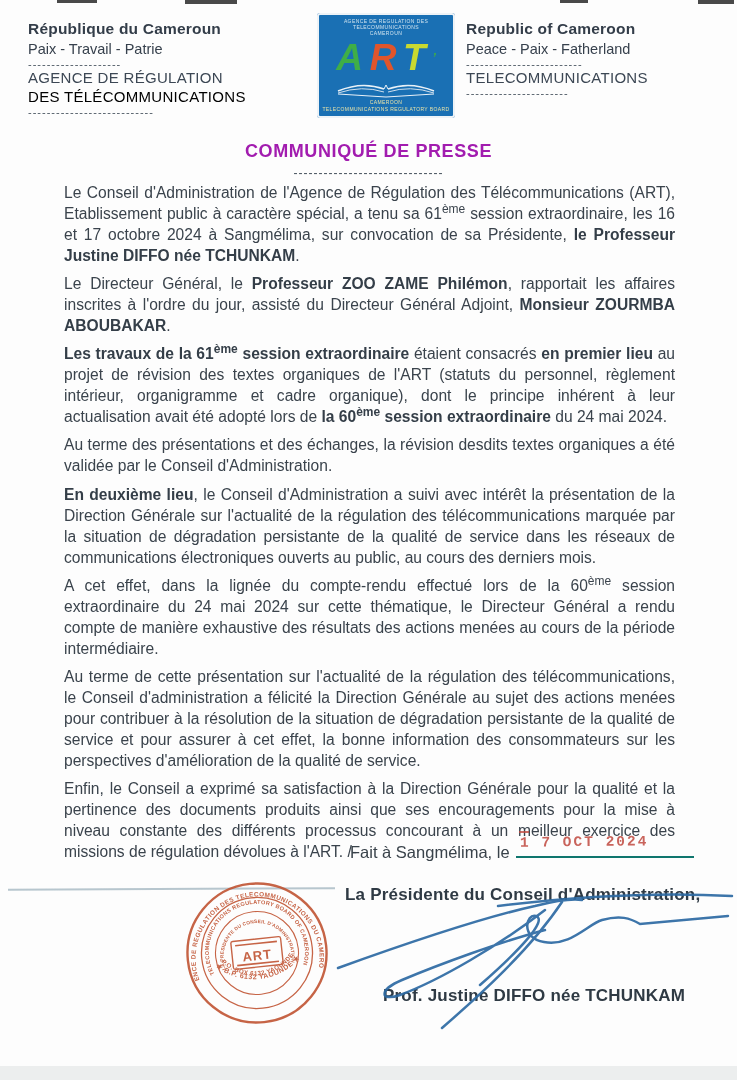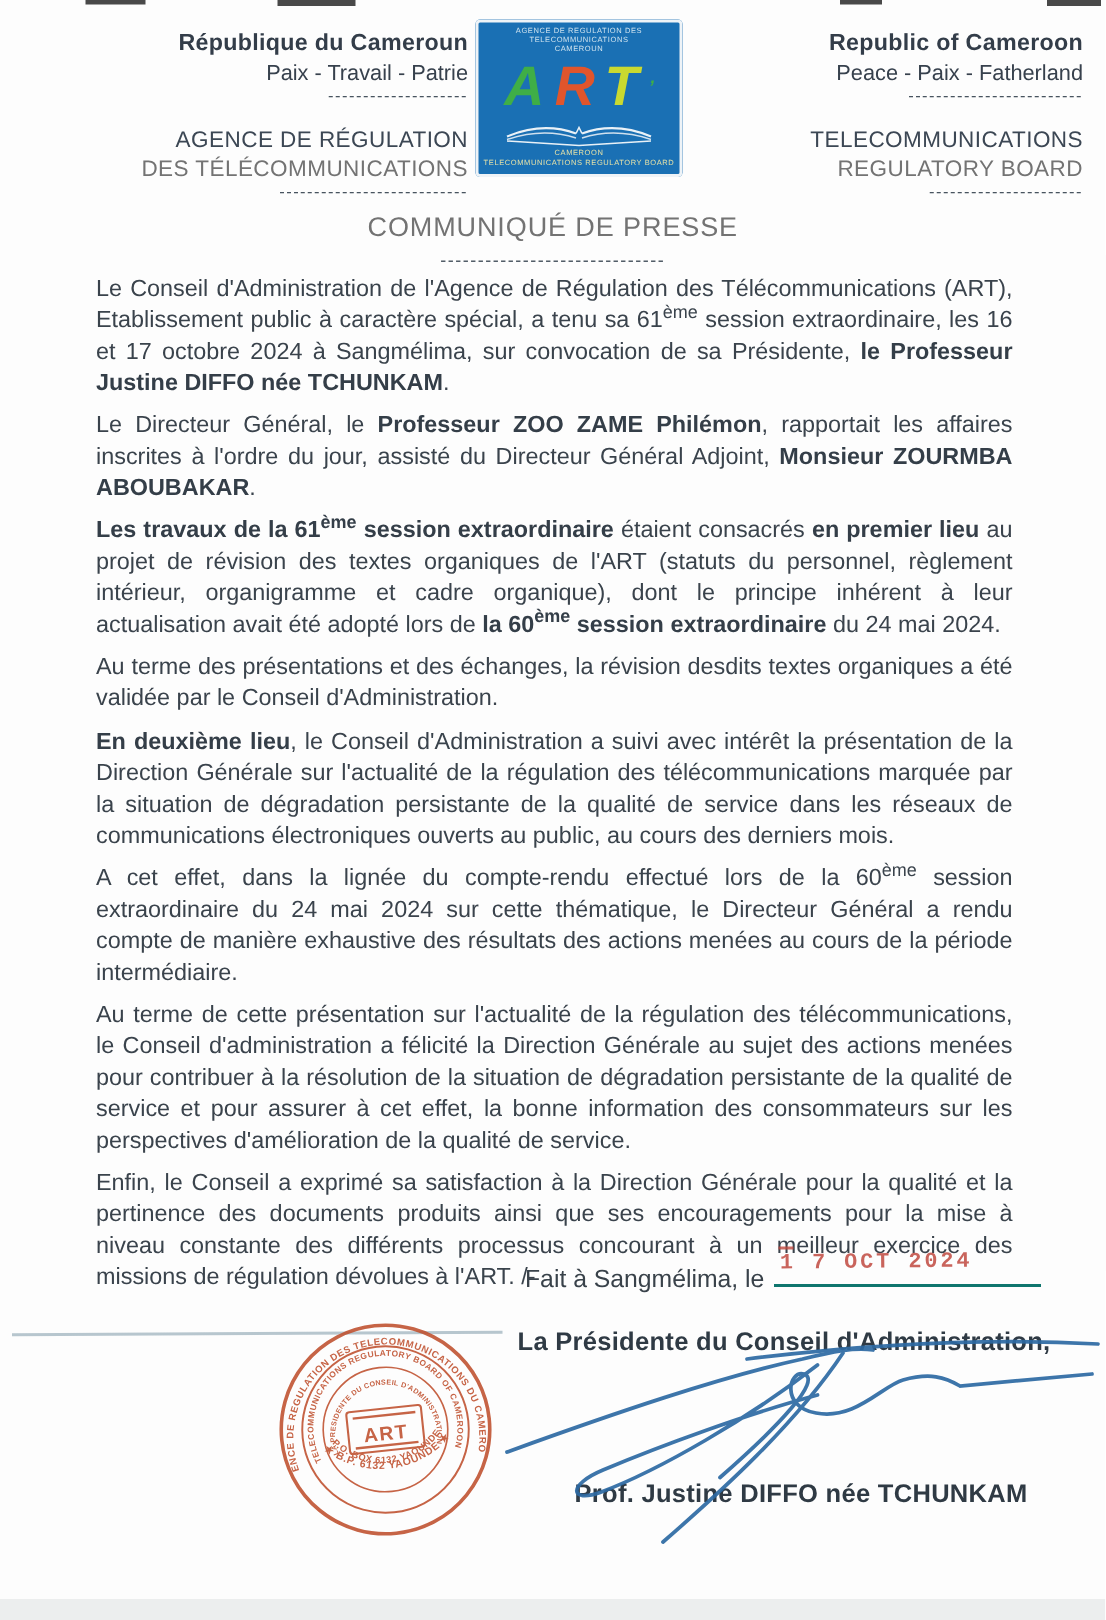"République du Cameroun" .hdr-block { text-align: right -> left }
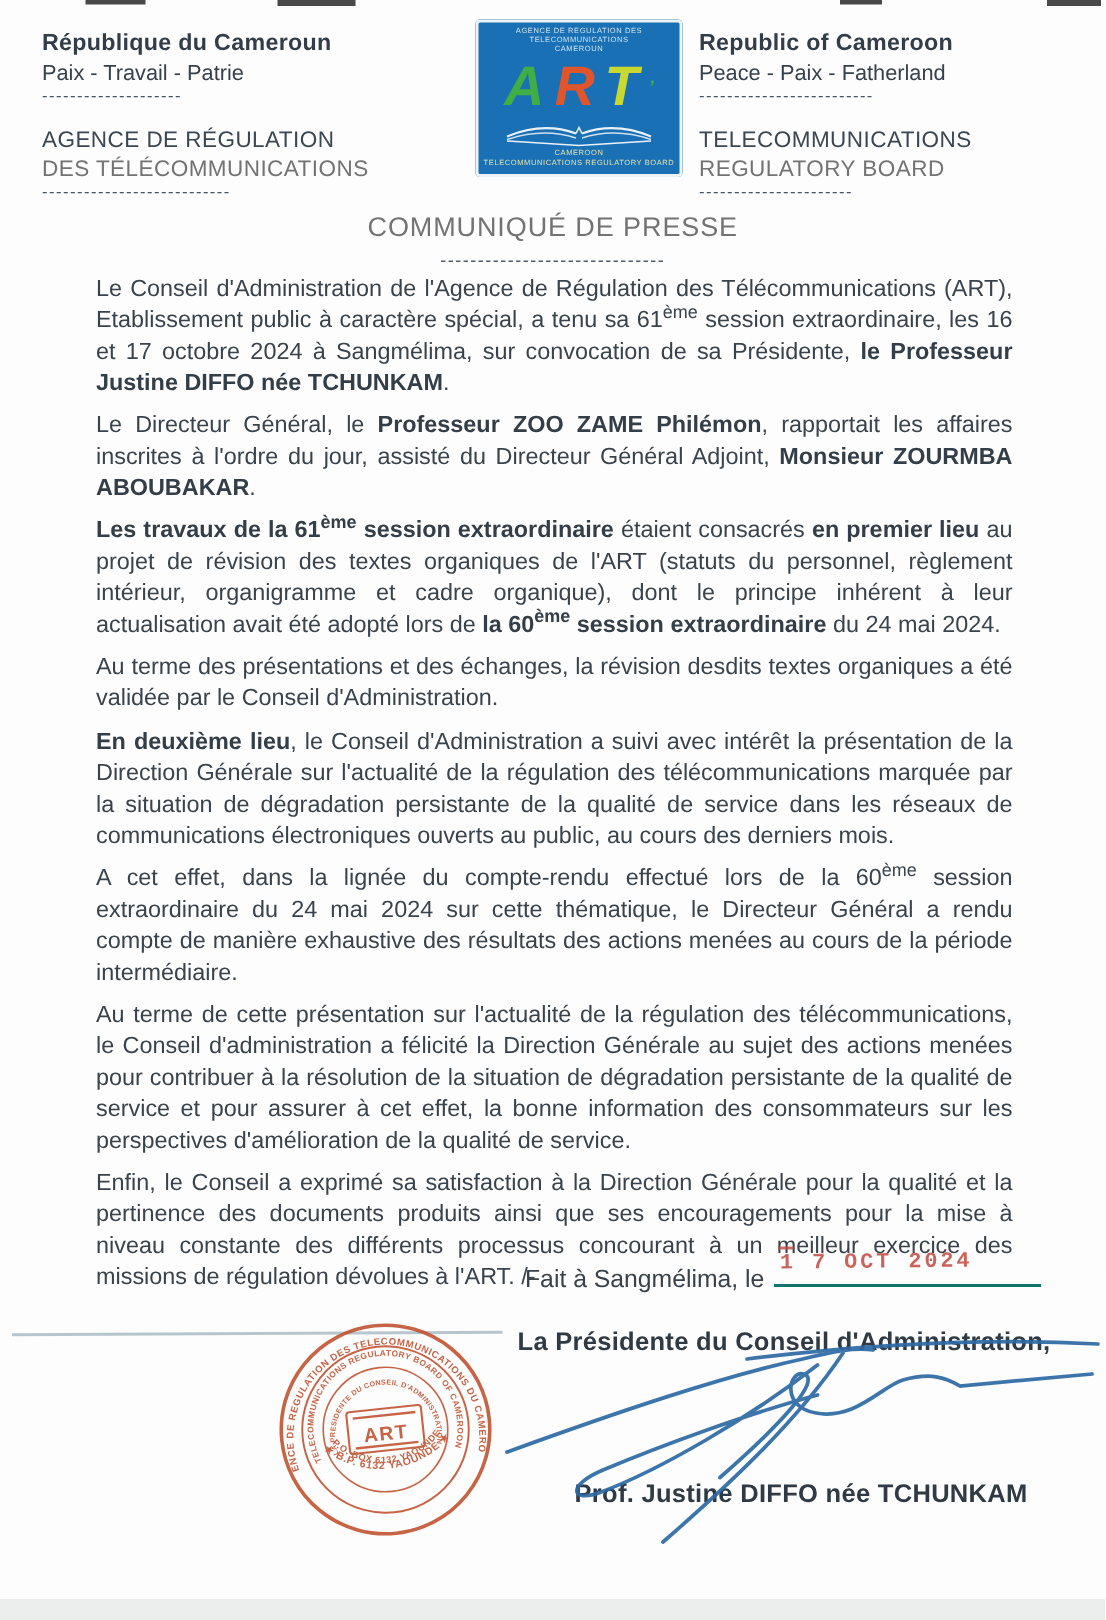"AGENCE DE RÉGULATION" .hdr-agency { margin-top: 16px -> 0 }
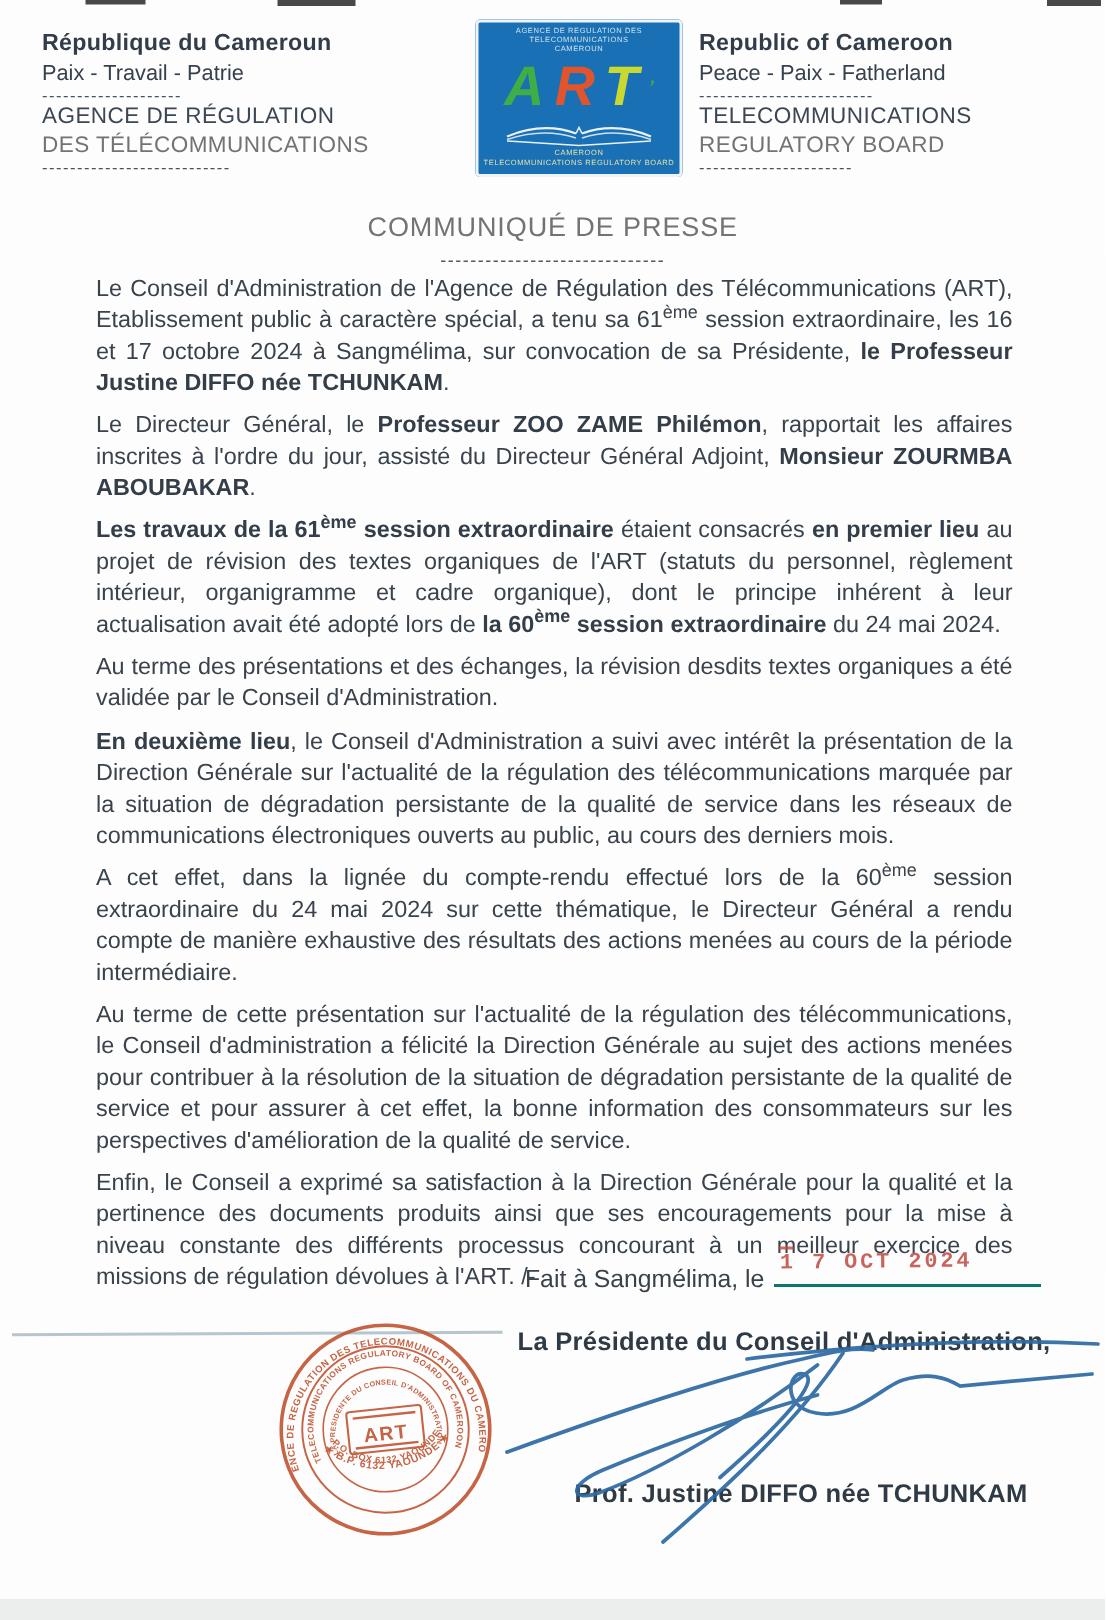"DES TÉLÉCOMMUNICATIONS" .hdr-agency2 { color: #737373 -> #000000 }
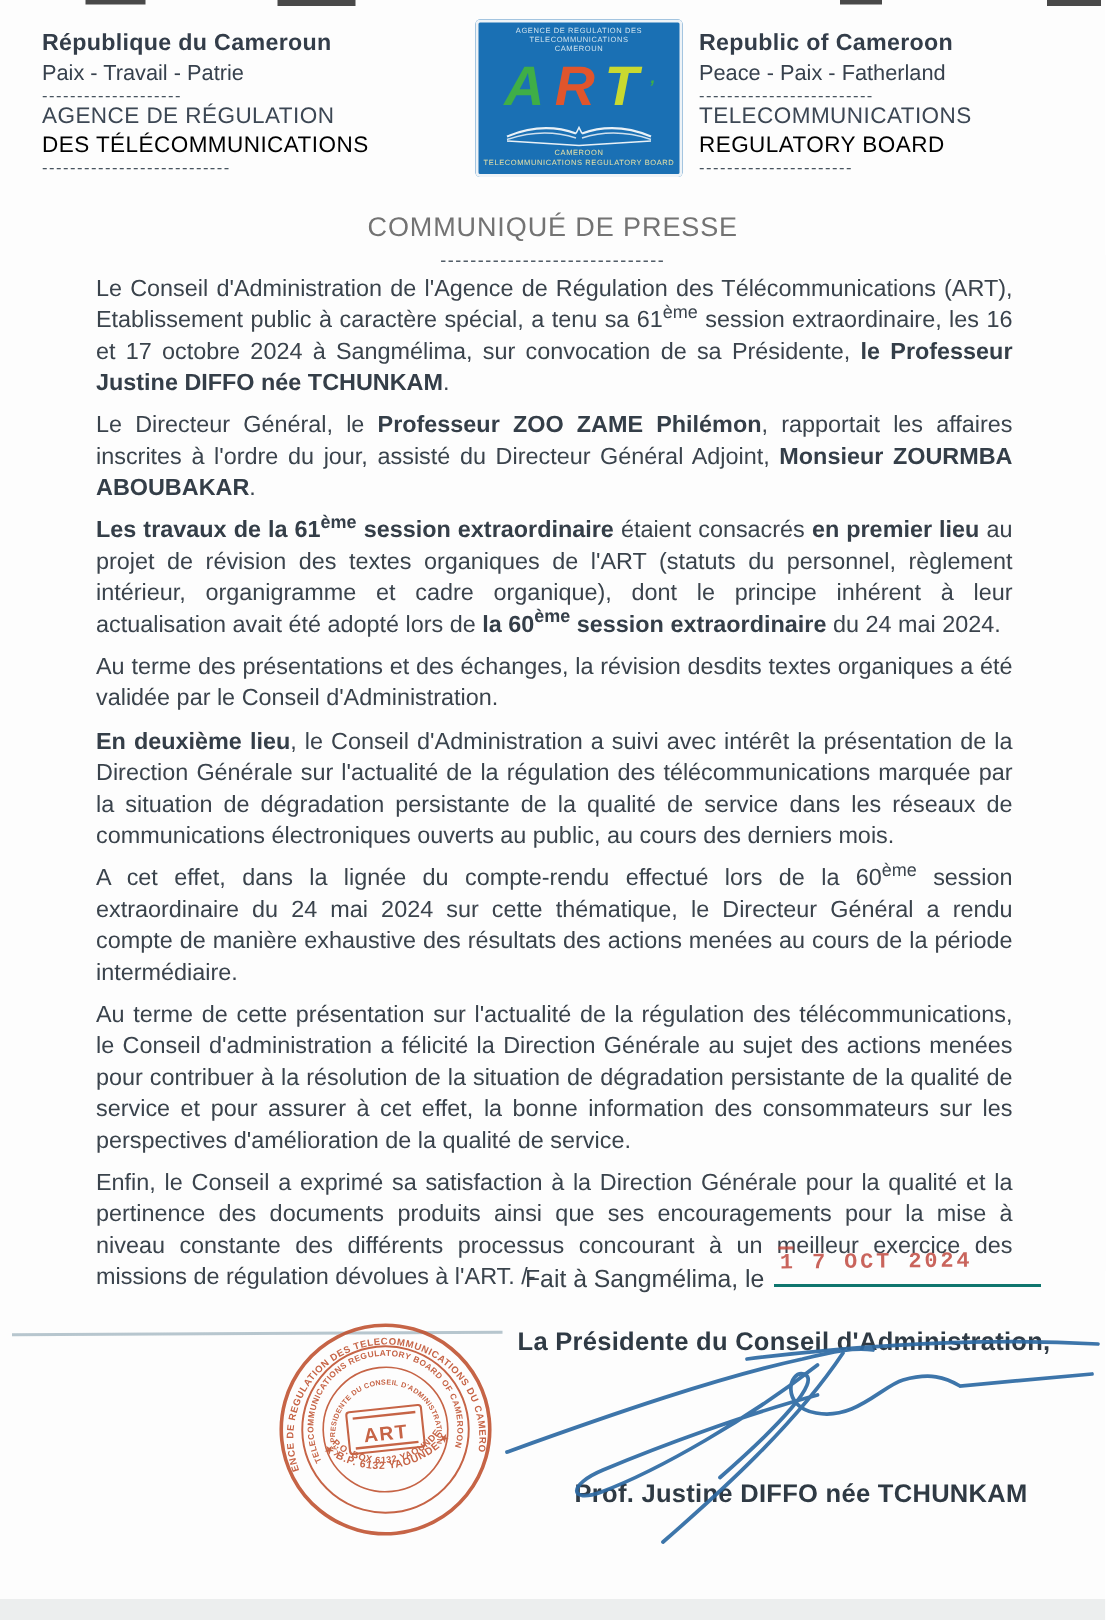"REGULATORY BOARD" div.hdr-agency2 { html: <div>REGULATORY BOARD</div> -> none }
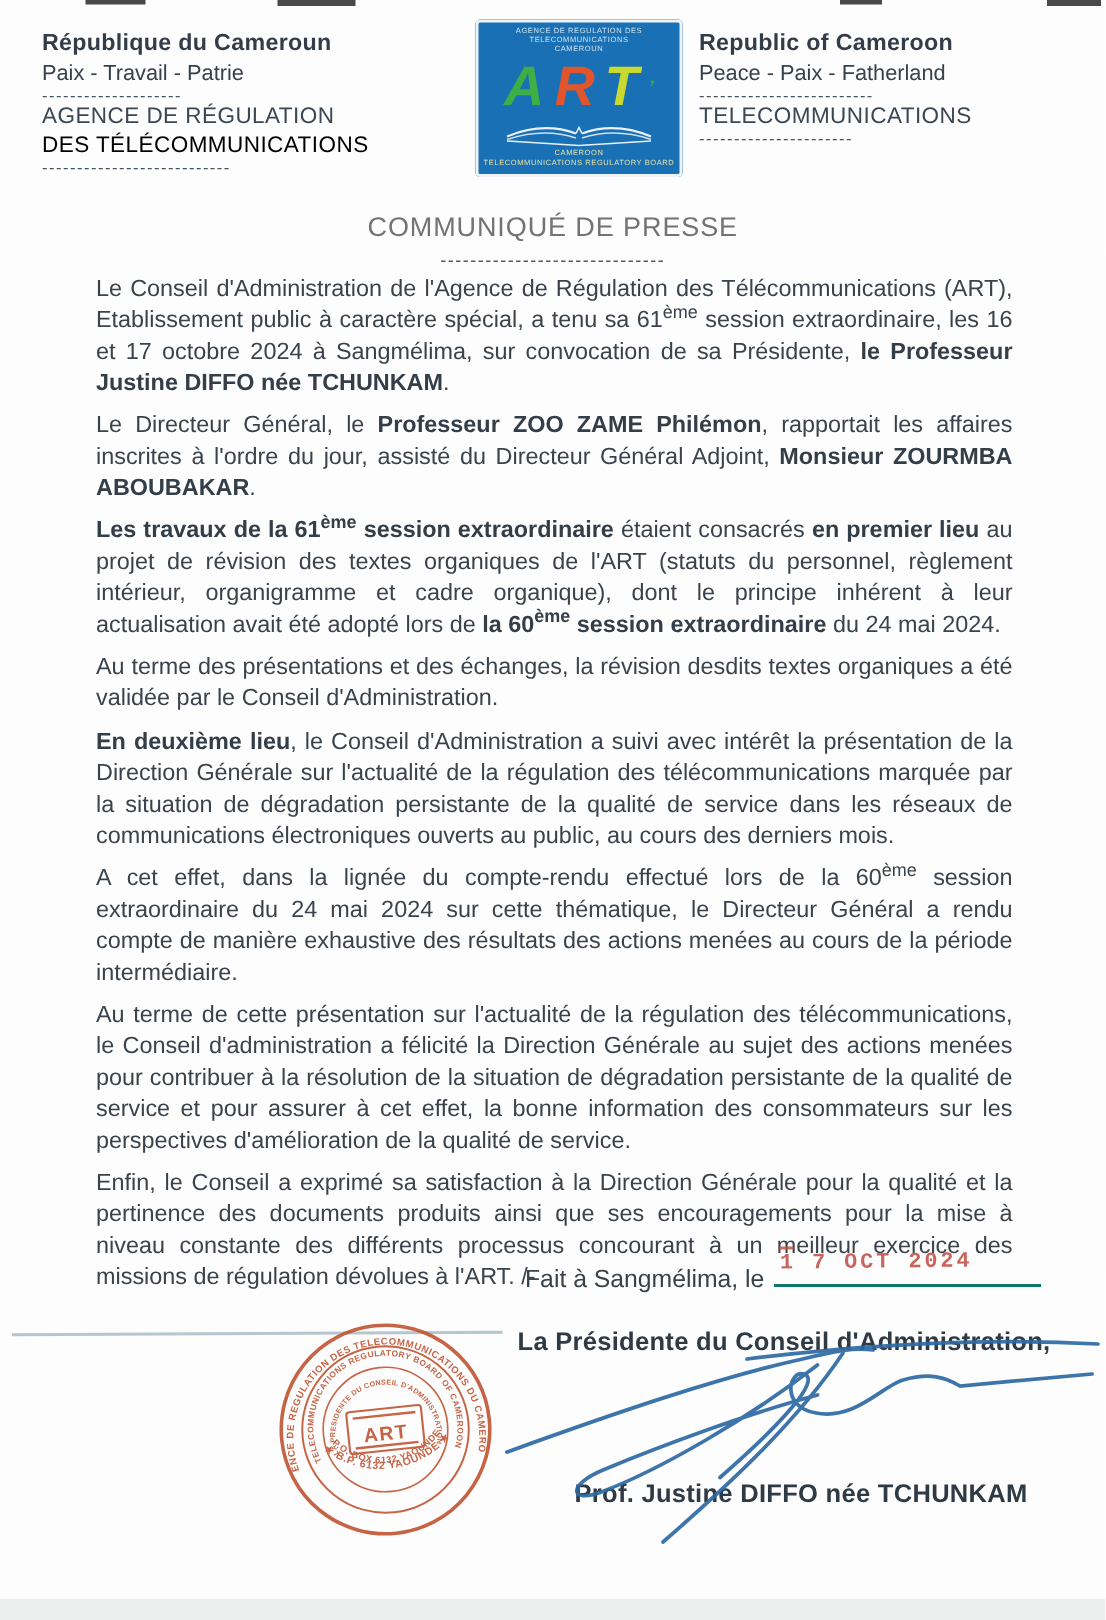"COMMUNIQUÉ DE PRESSE" .doc-title { color: #737373 -> #a21caf; font-weight: normal -> bold }
